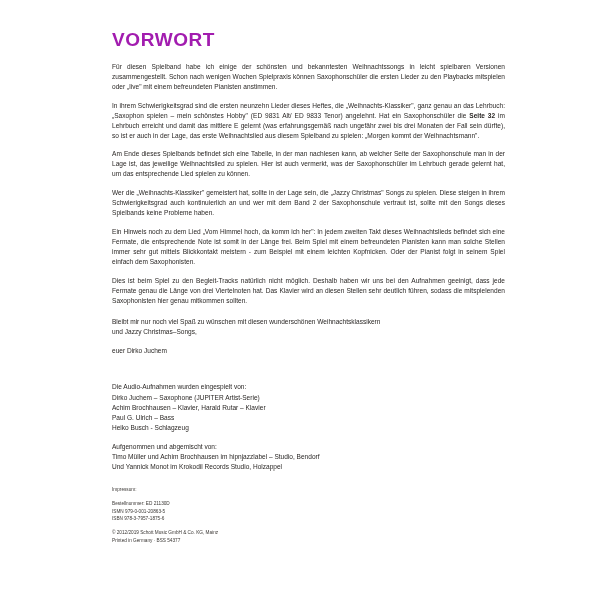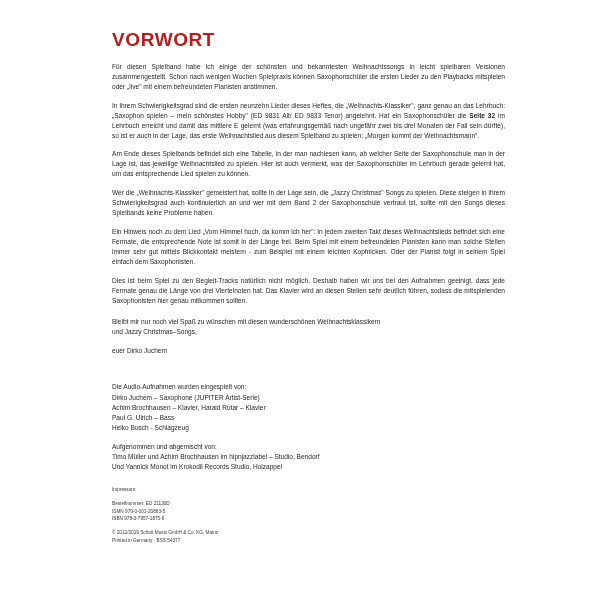"VORWORT" .doc-title { color: #b91c1c -> #a21caf }
